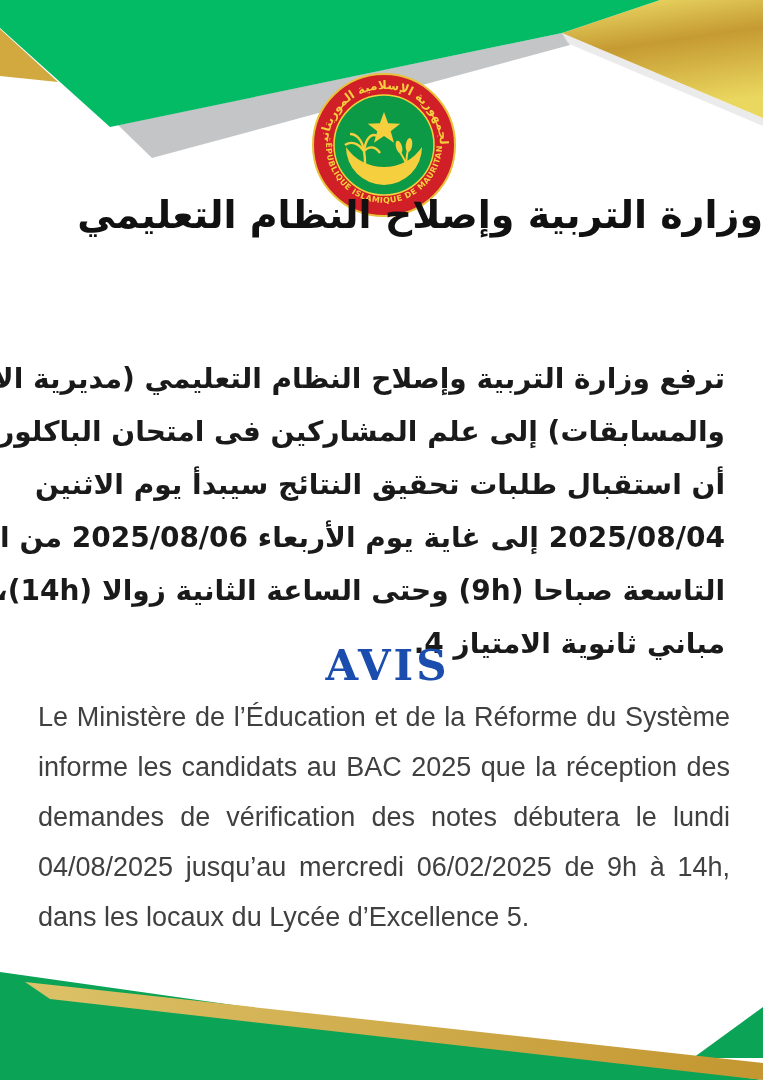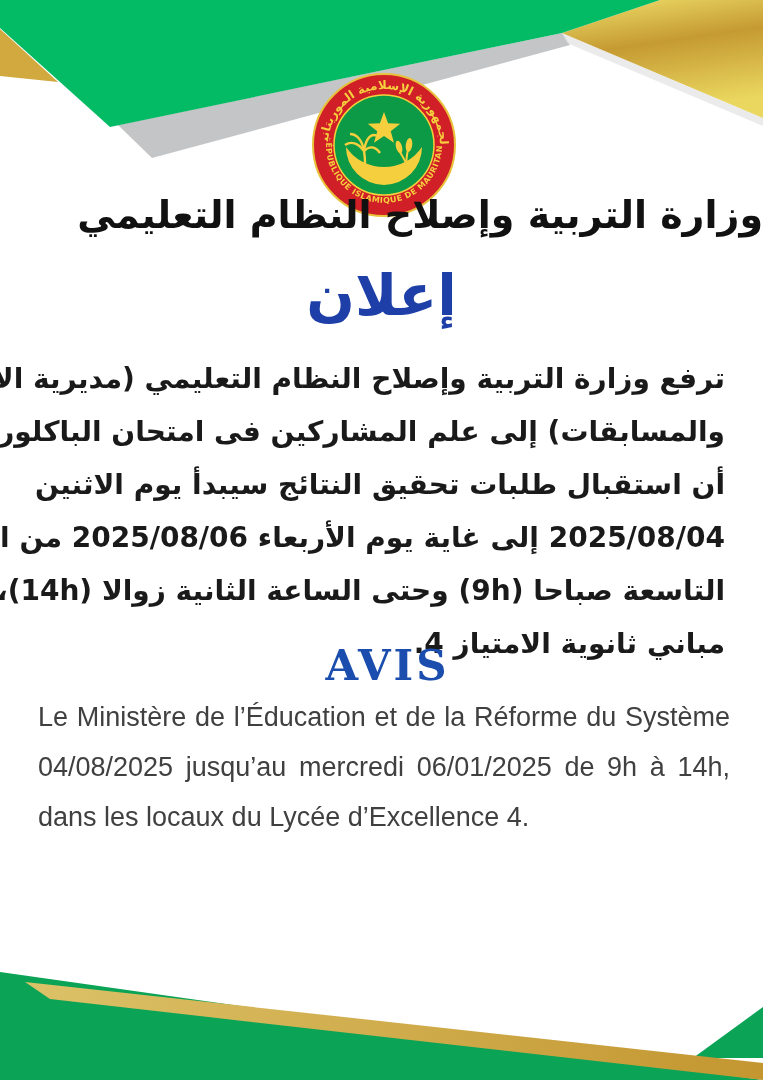"إعلان" div.title-ar { html: <div>إعلان</div> -> none }
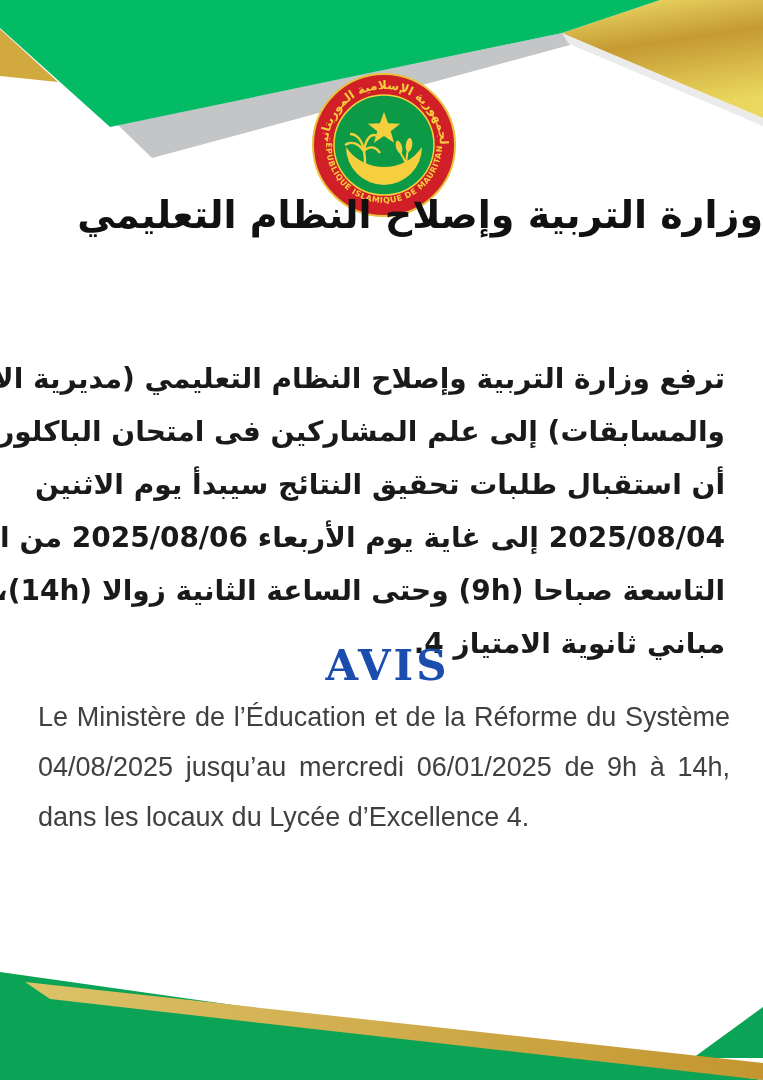"informe les candidats au BAC" div.fr-line { html: none -> <div>informe les candidats au BAC 2025 que la réception des</div> }
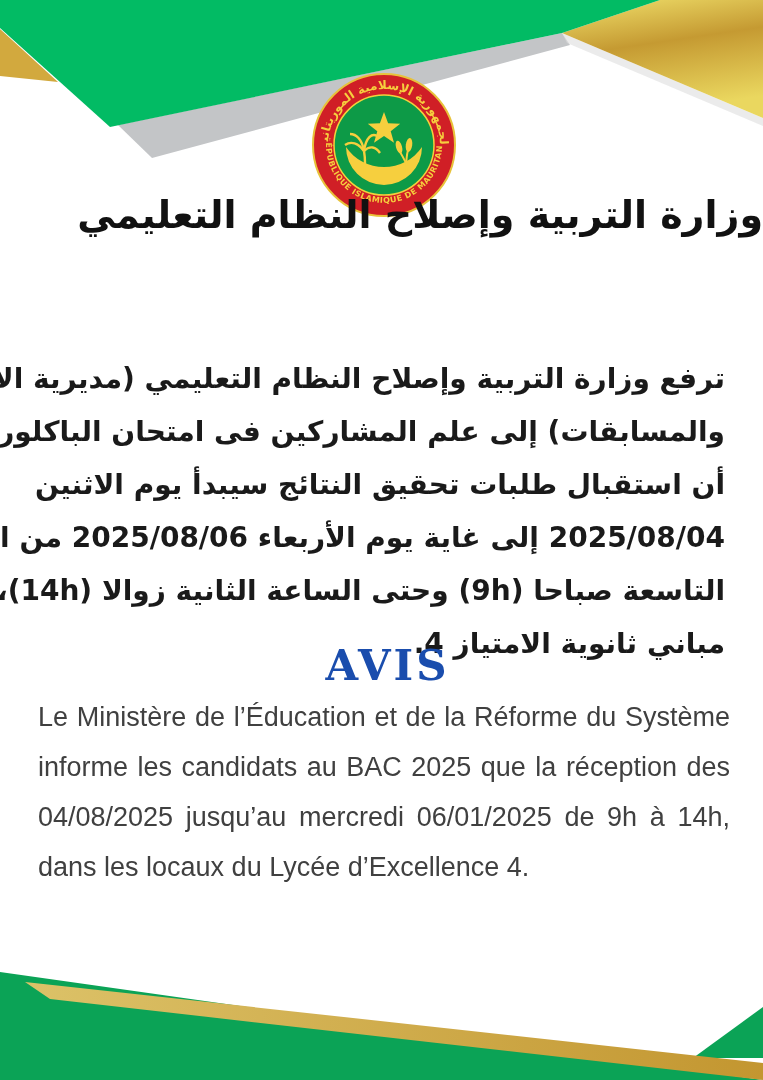"demandes de vérification des notes" div.fr-line { html: none -> <div>demandes de vérification des notes débutera le lundi</div> }
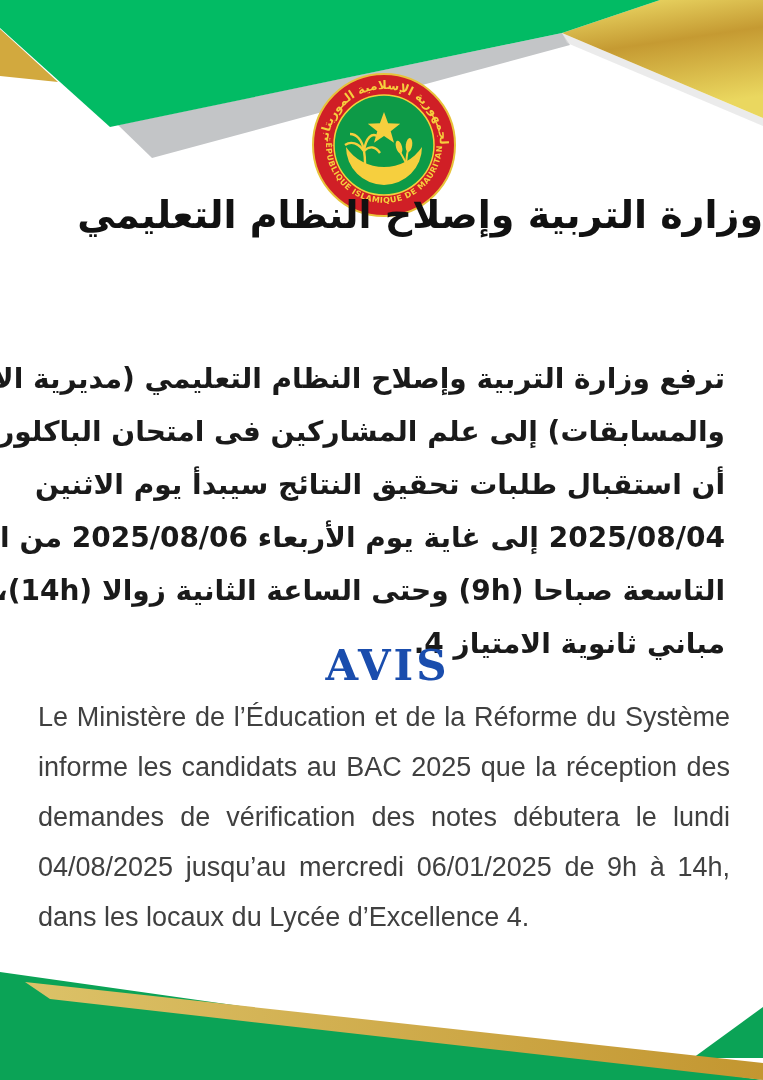"04/08/2025 jusqu’au mercredi 06/01/2025" div.fr-line { text: 06/01/2025 -> 06/02/2025 }
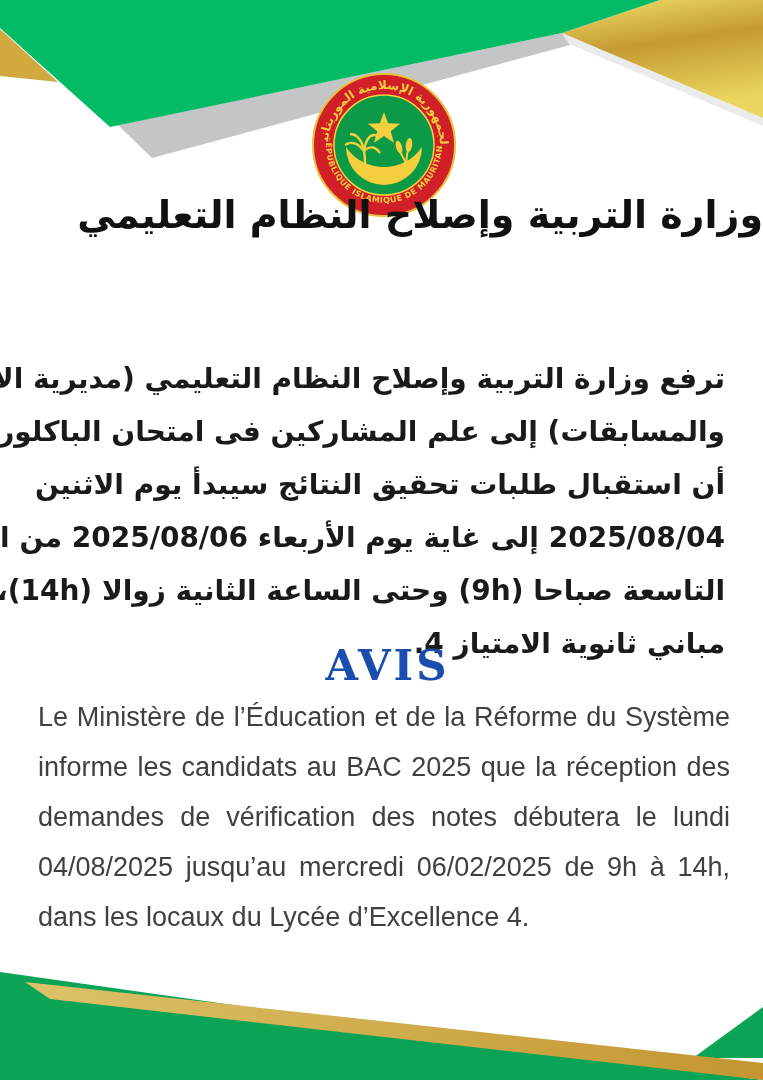"dans les locaux du Lycée" div.fr-line { text: 4 -> 5 }
